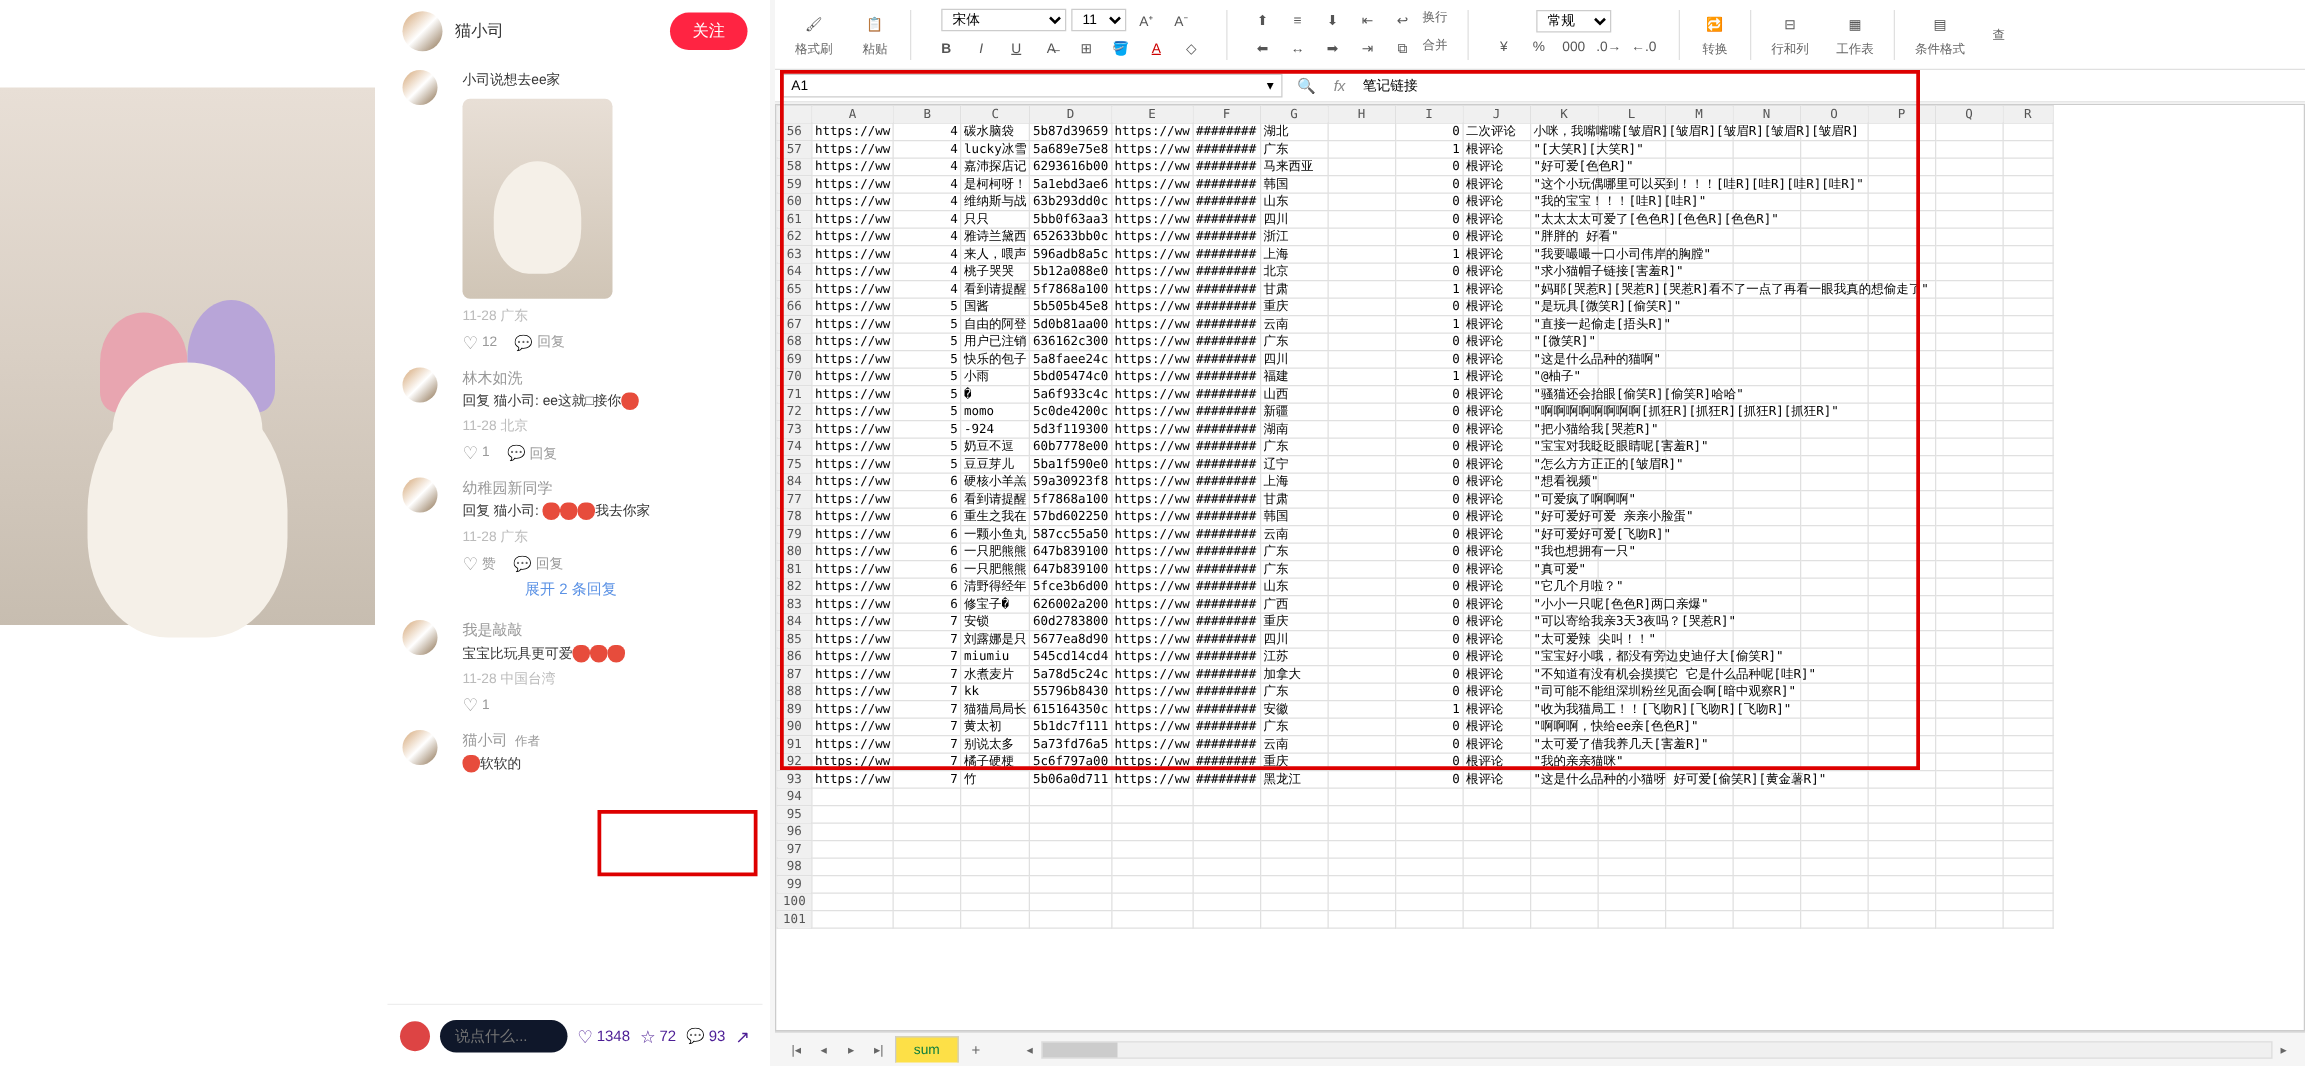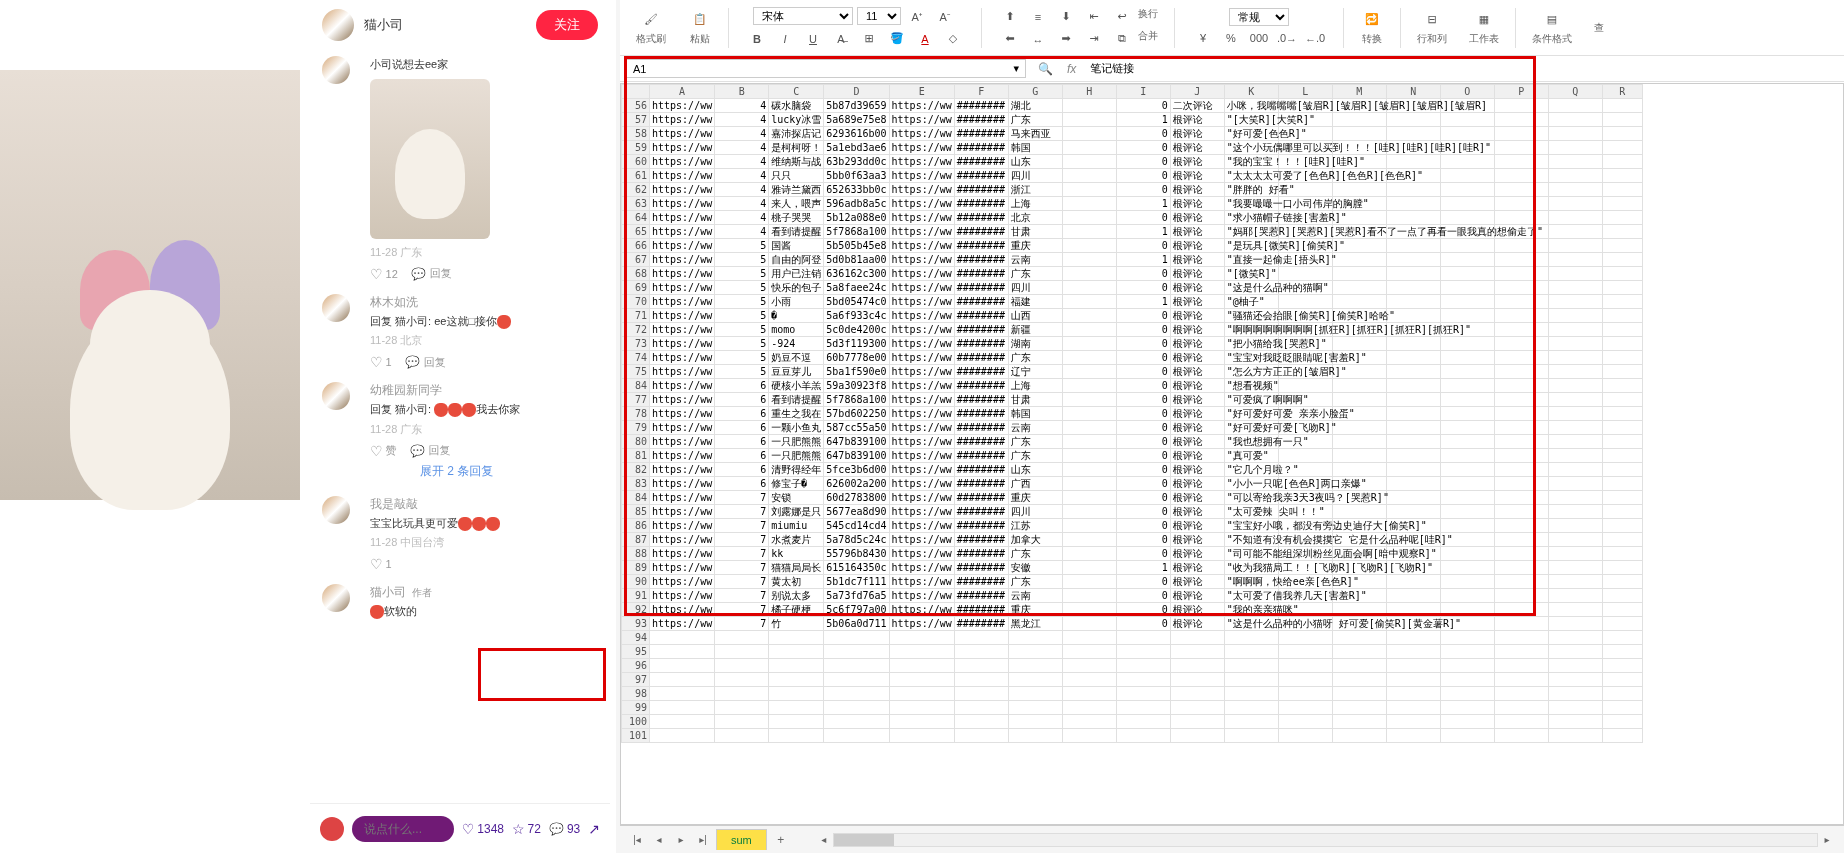"56" .sheet .rn { text-align: right -> center }
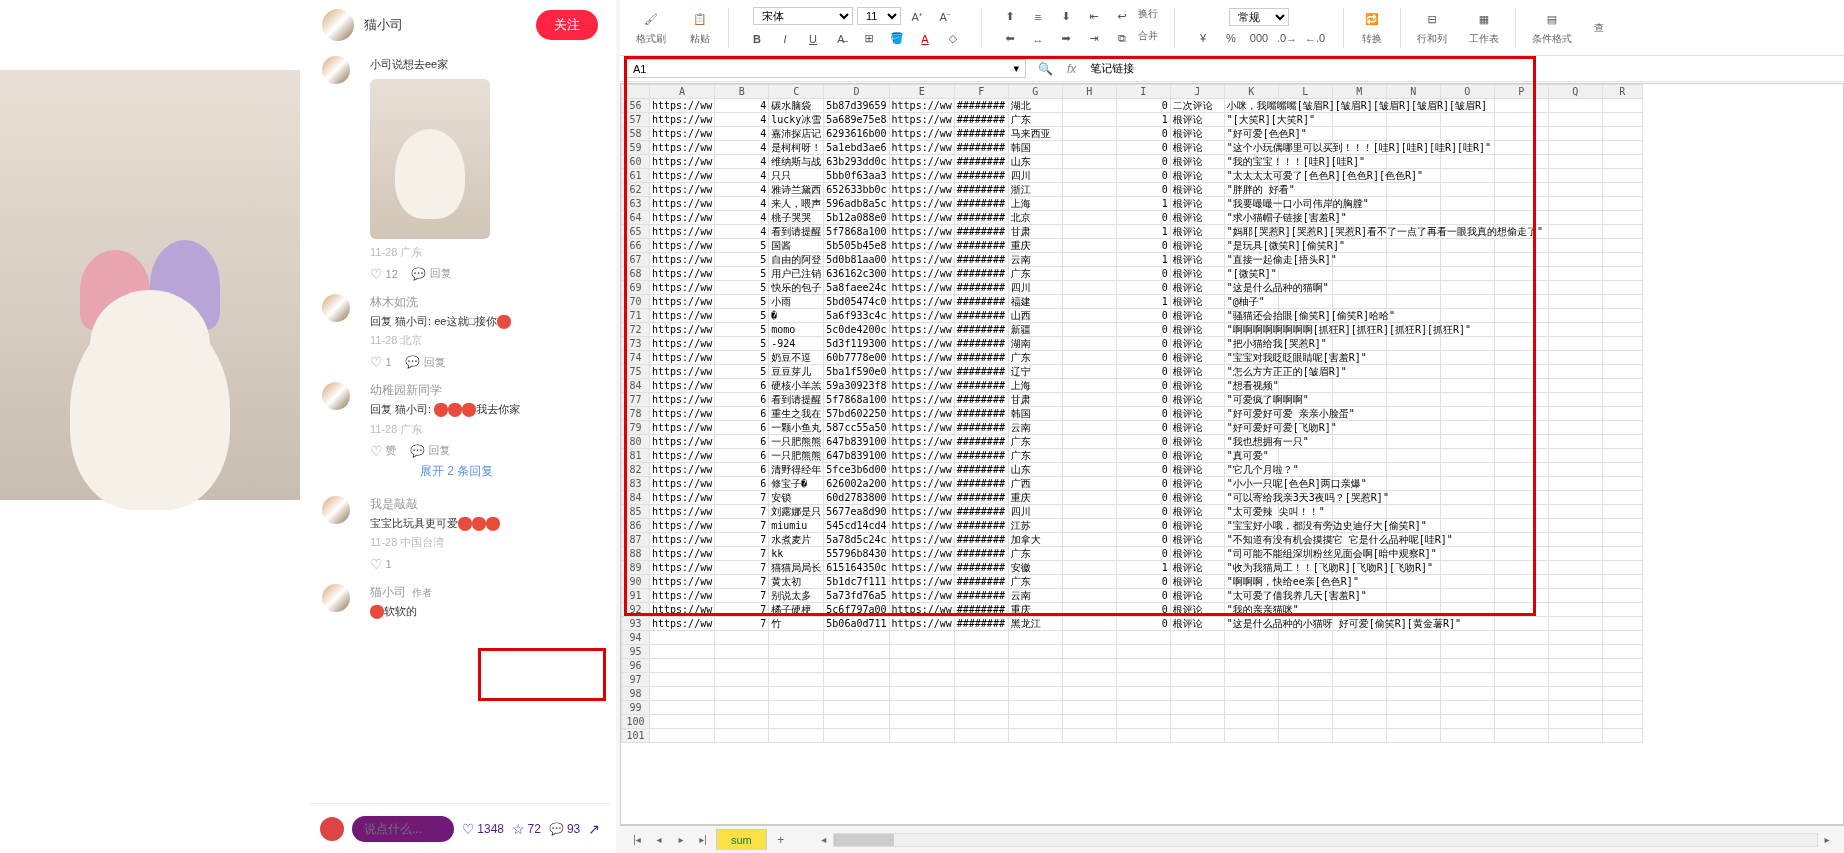"说点什么..." .say-input { background: #701a75 -> #0f172a }
